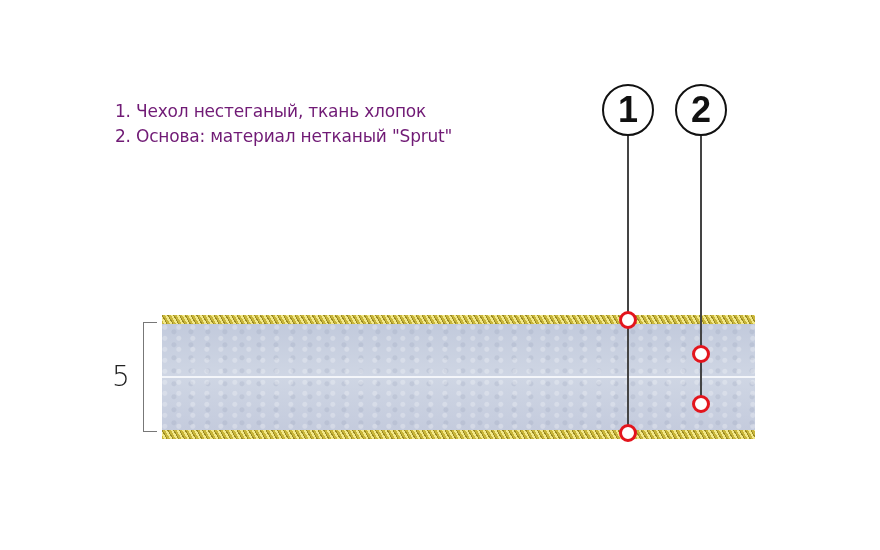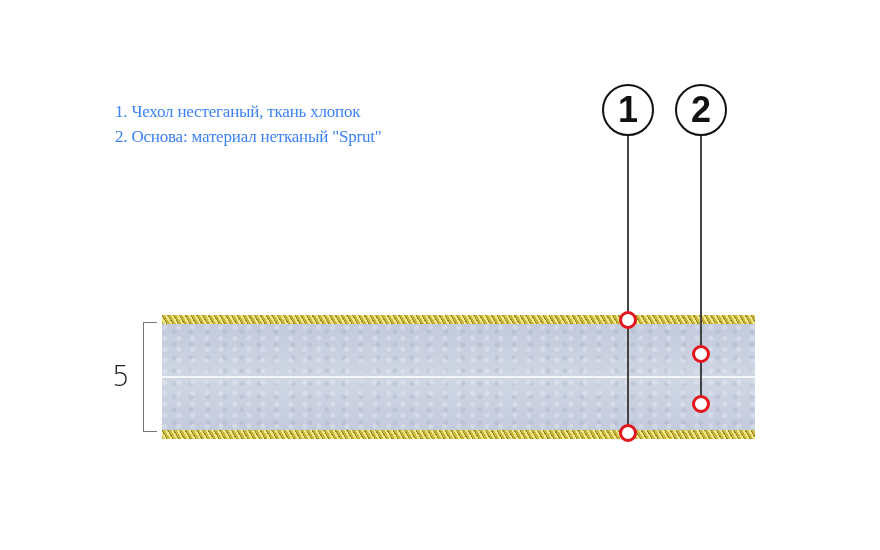"1. Чехол нестеганый, ткань хлопок" .legend { color: #3b82f6 -> #701a75; font-family: Liberation Serif, serif -> none }
